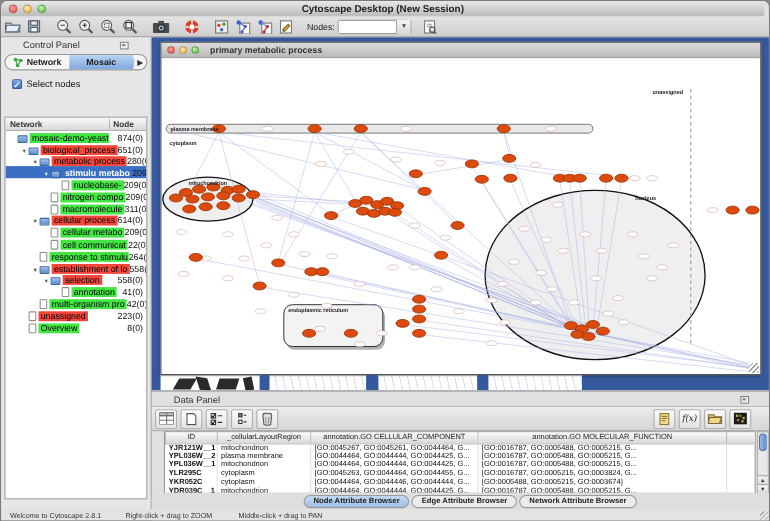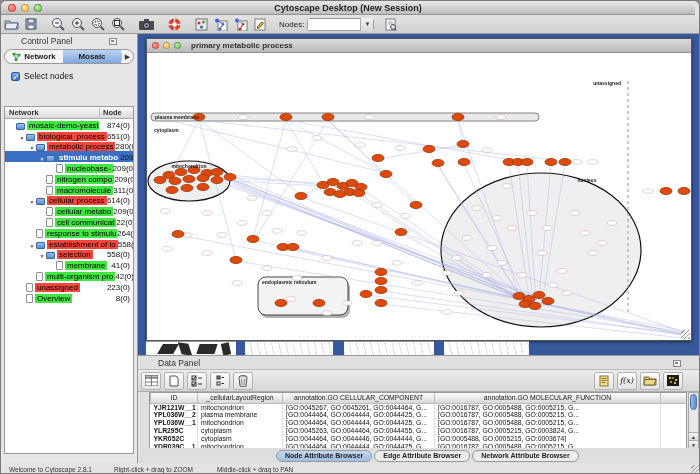"membrane" span.tlabel { text: membrane -> annotation }
